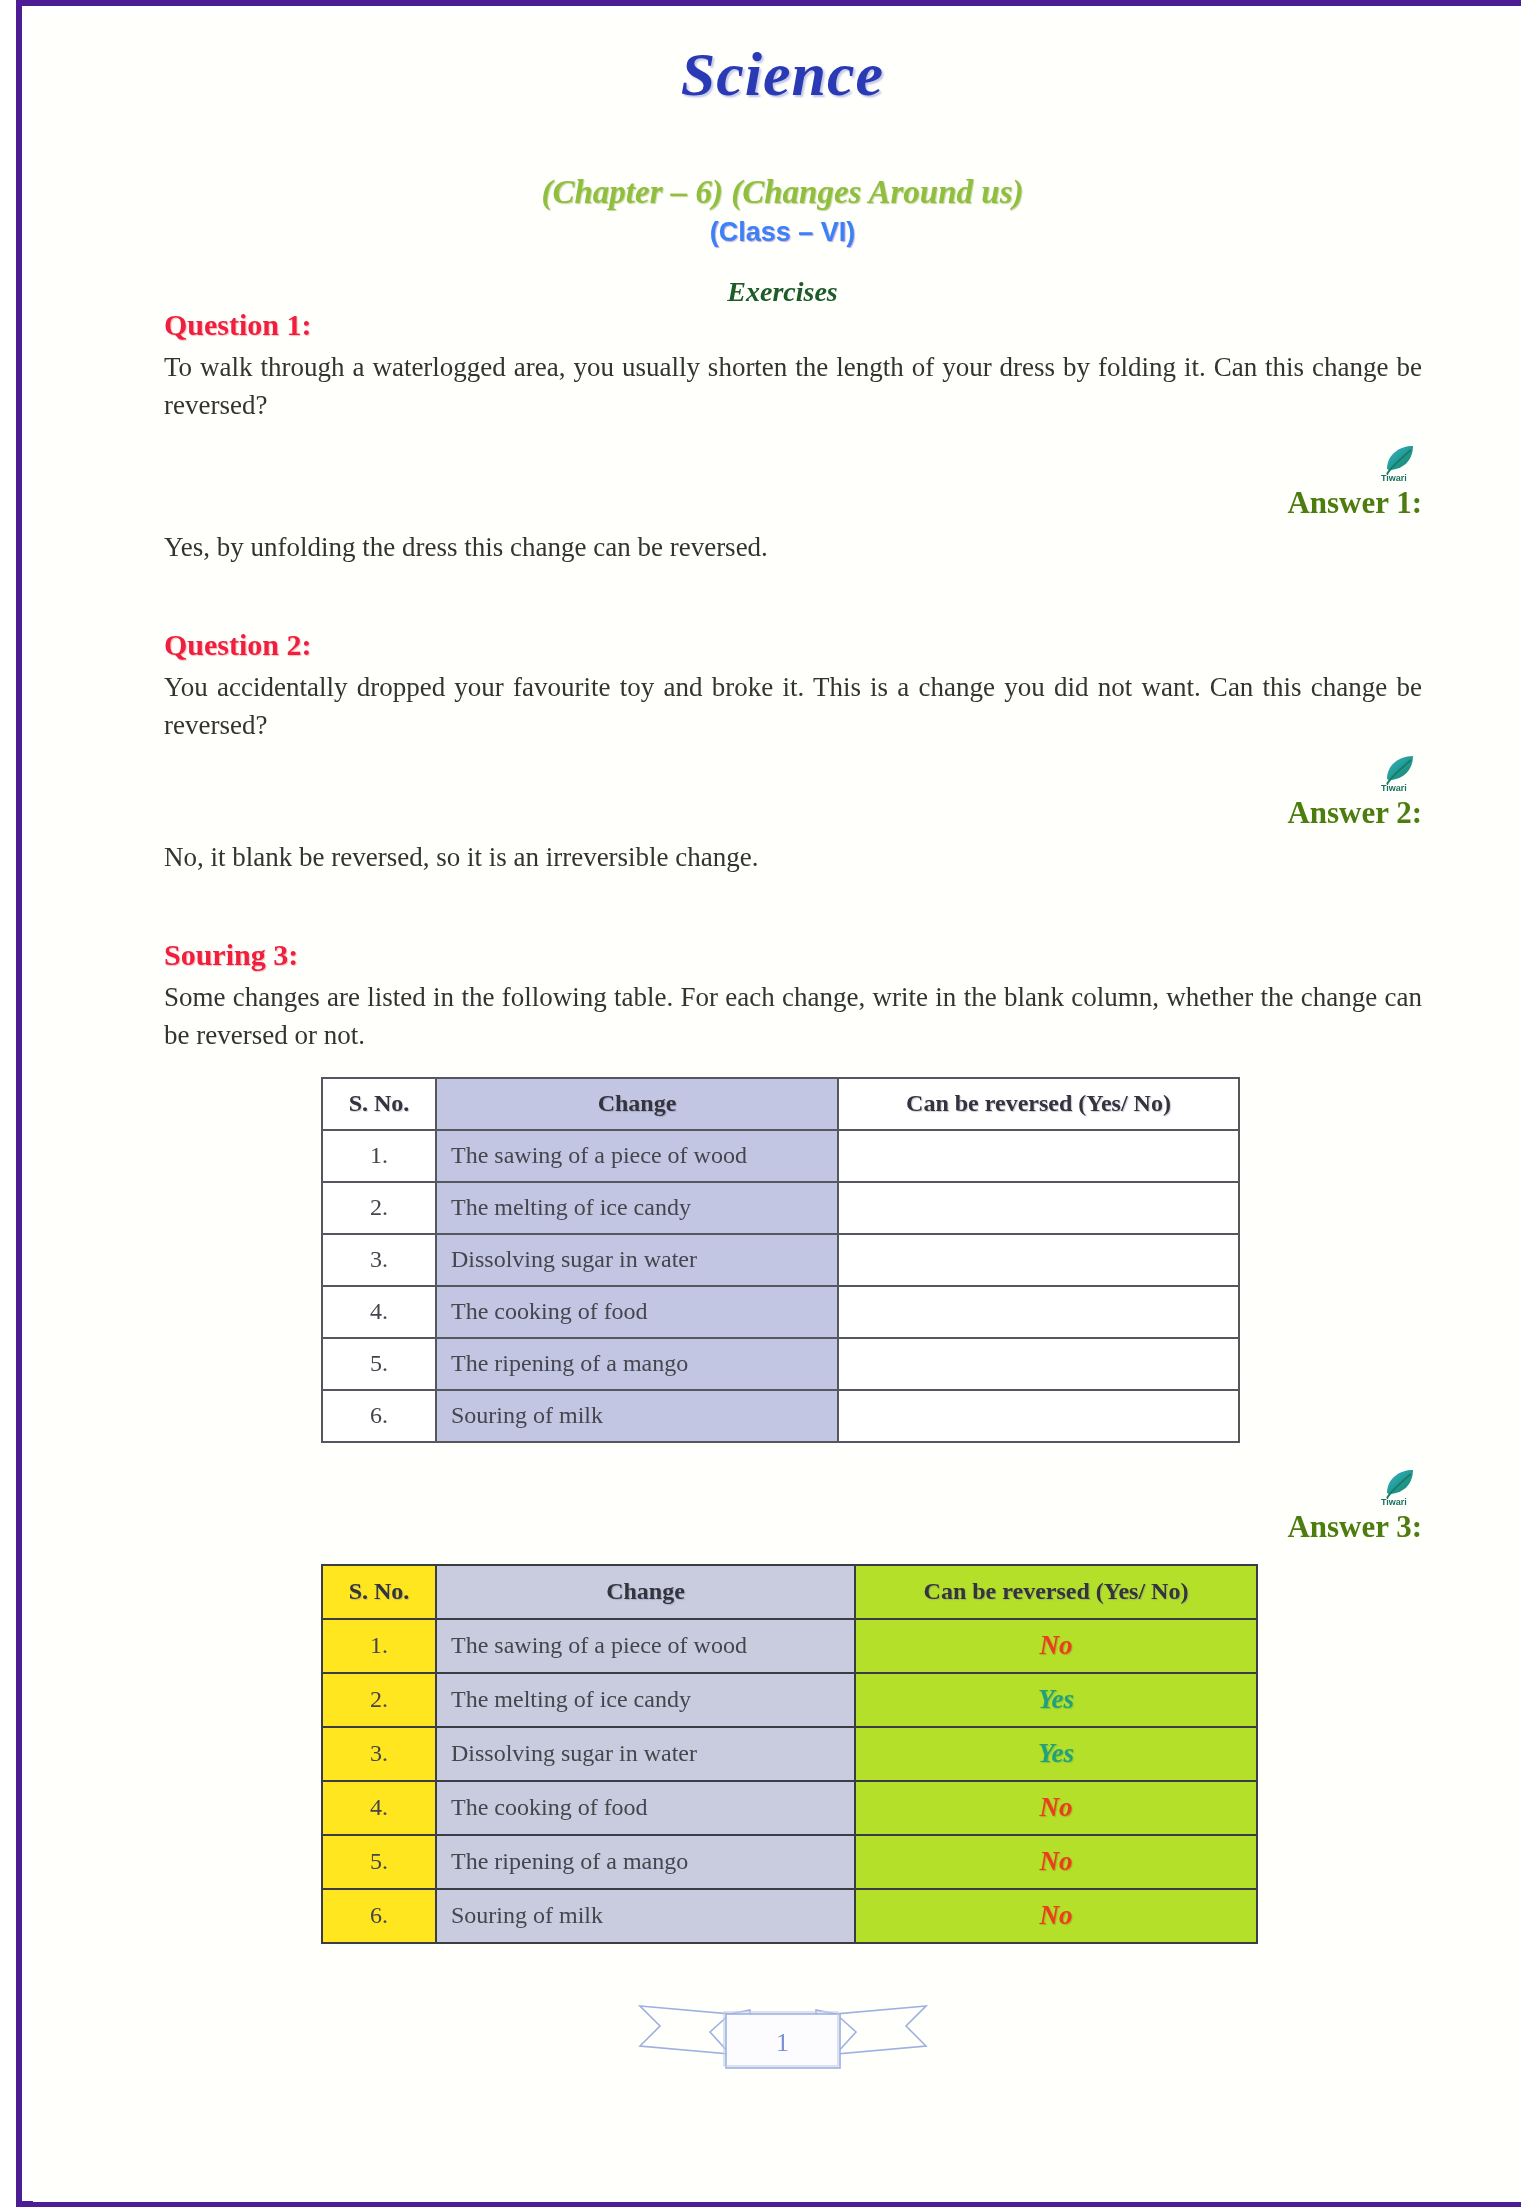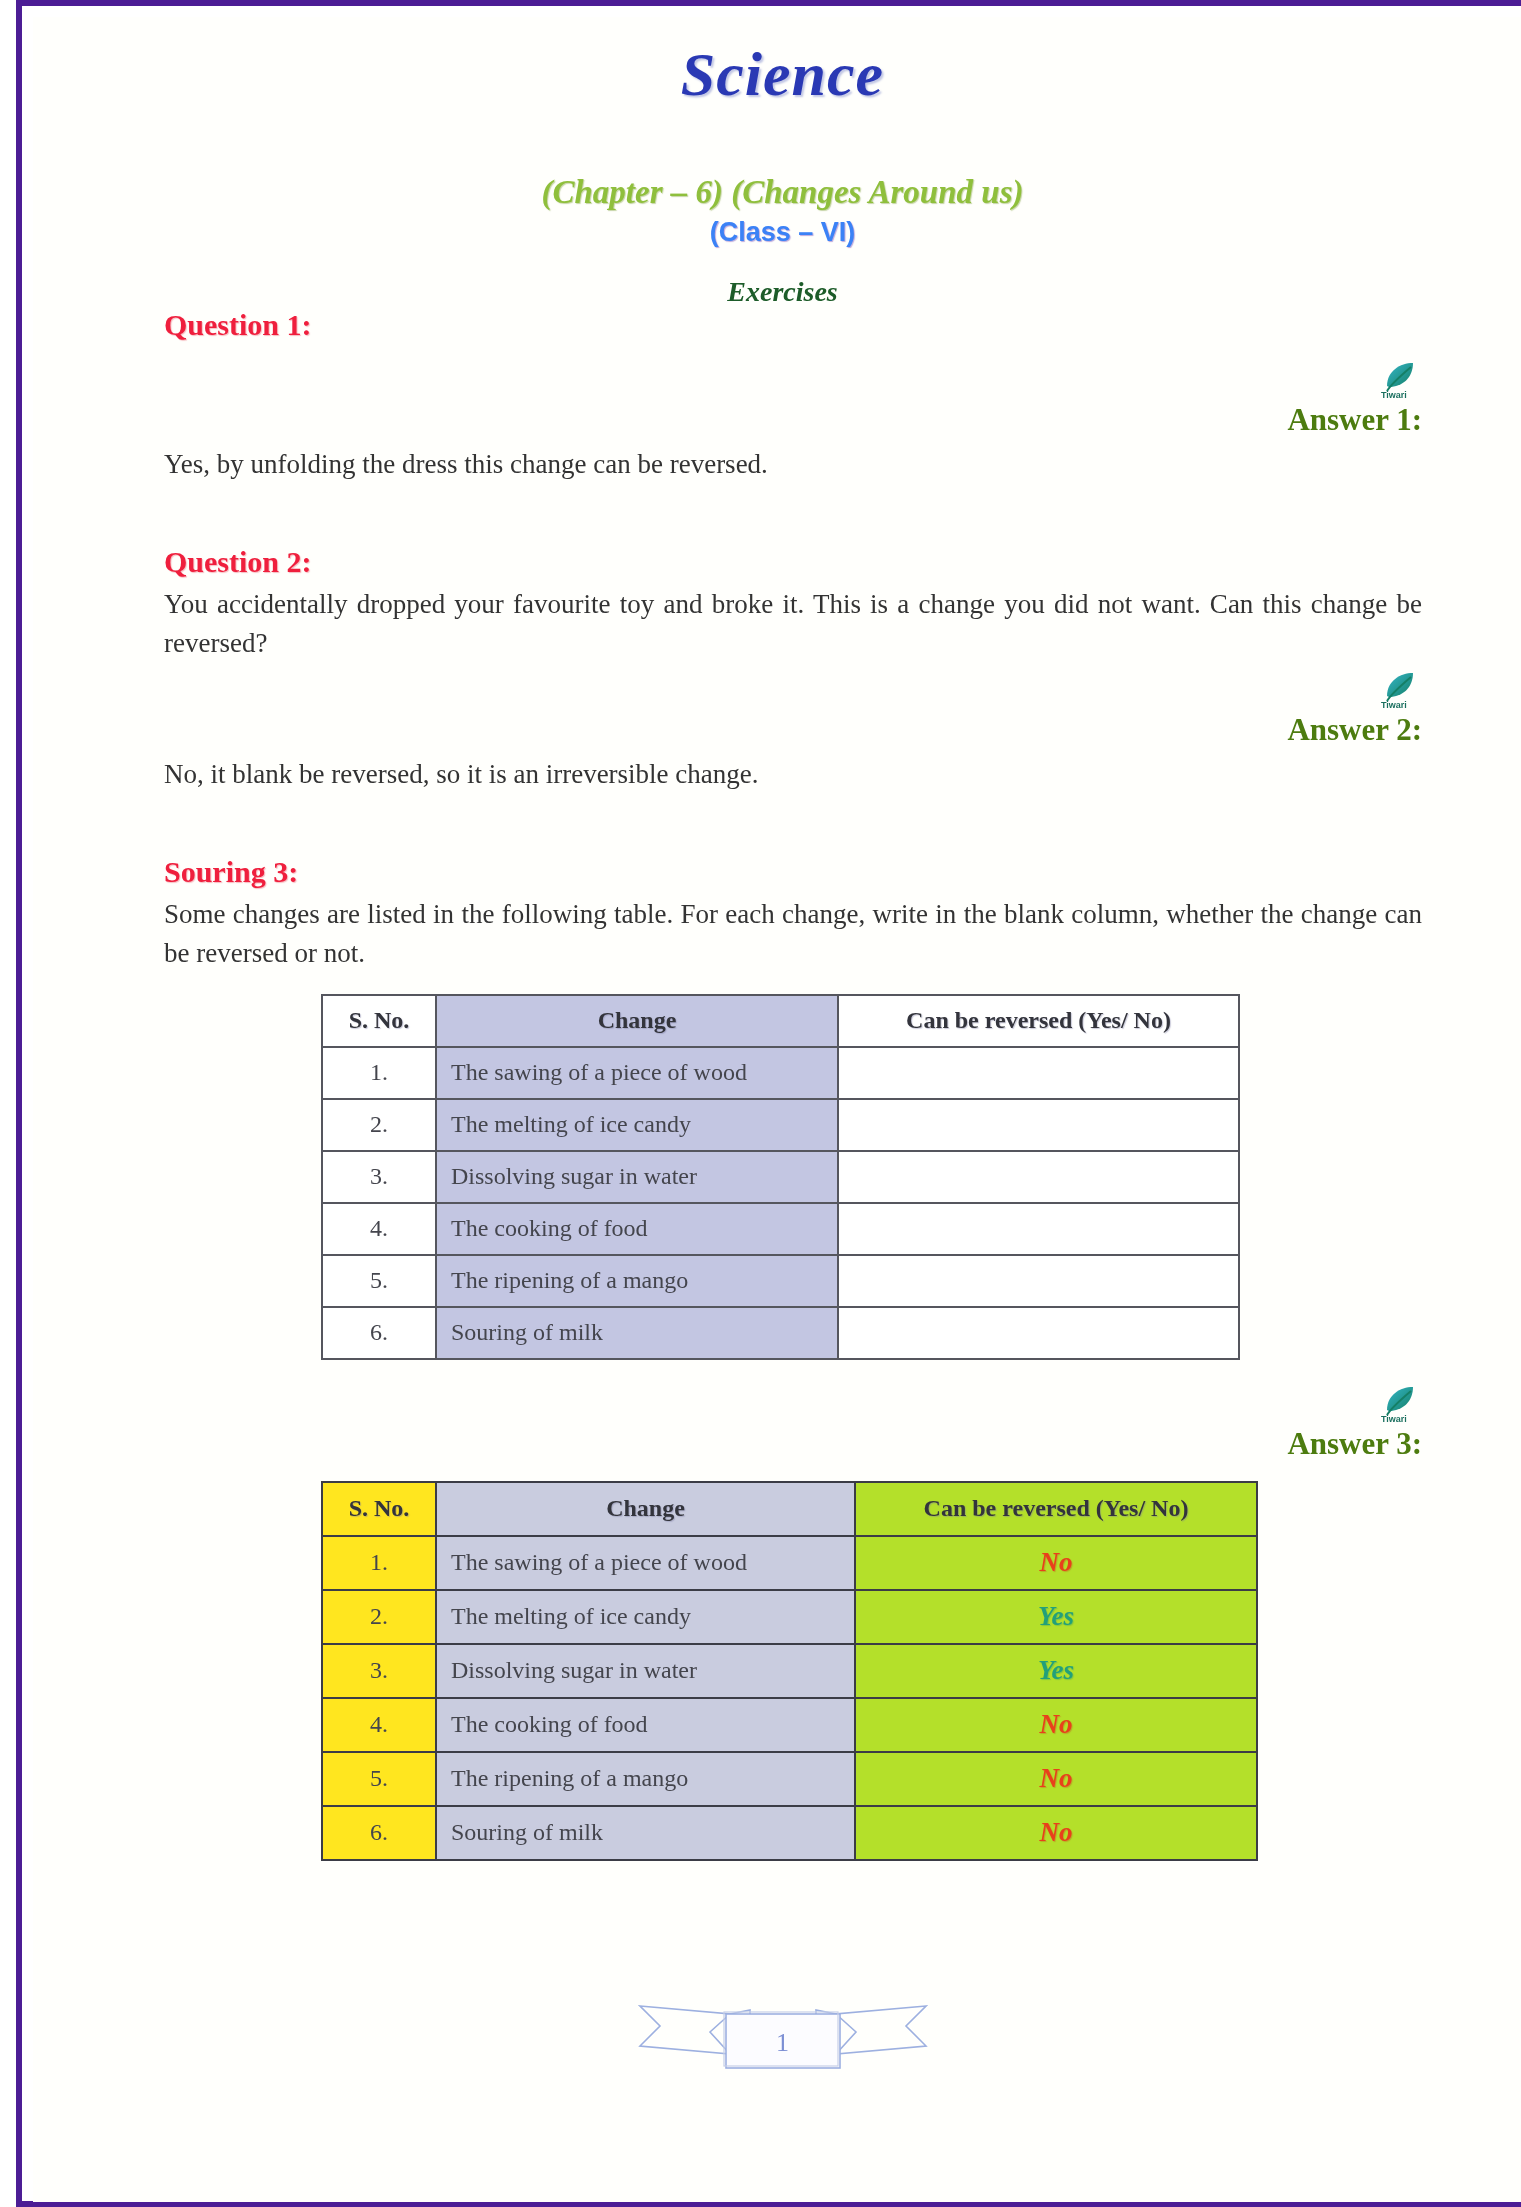"To walk through a waterlogged" p.q-text { html: none -> <p>To walk through a waterlogged area, you usually shorten the length of your dress by folding it. Can this change be reversed?</p> }
